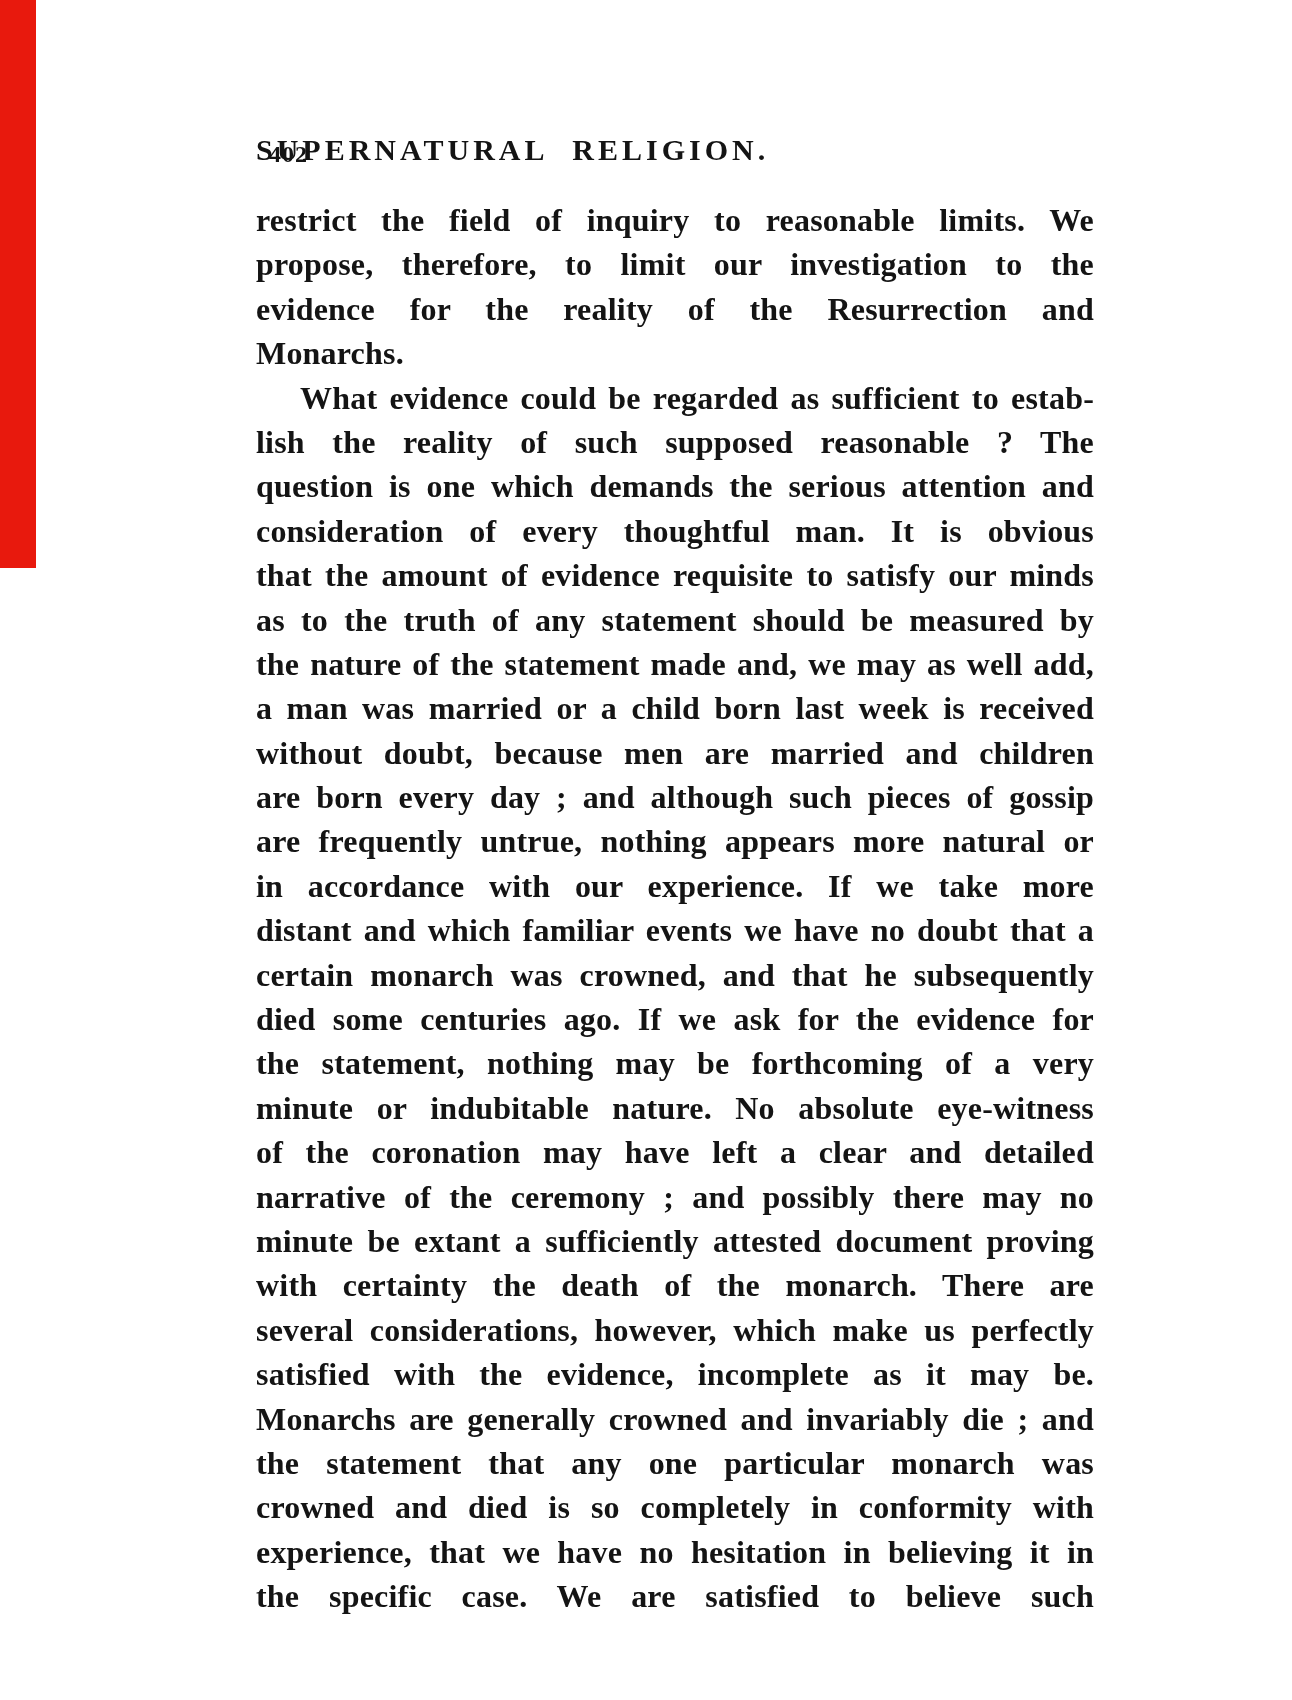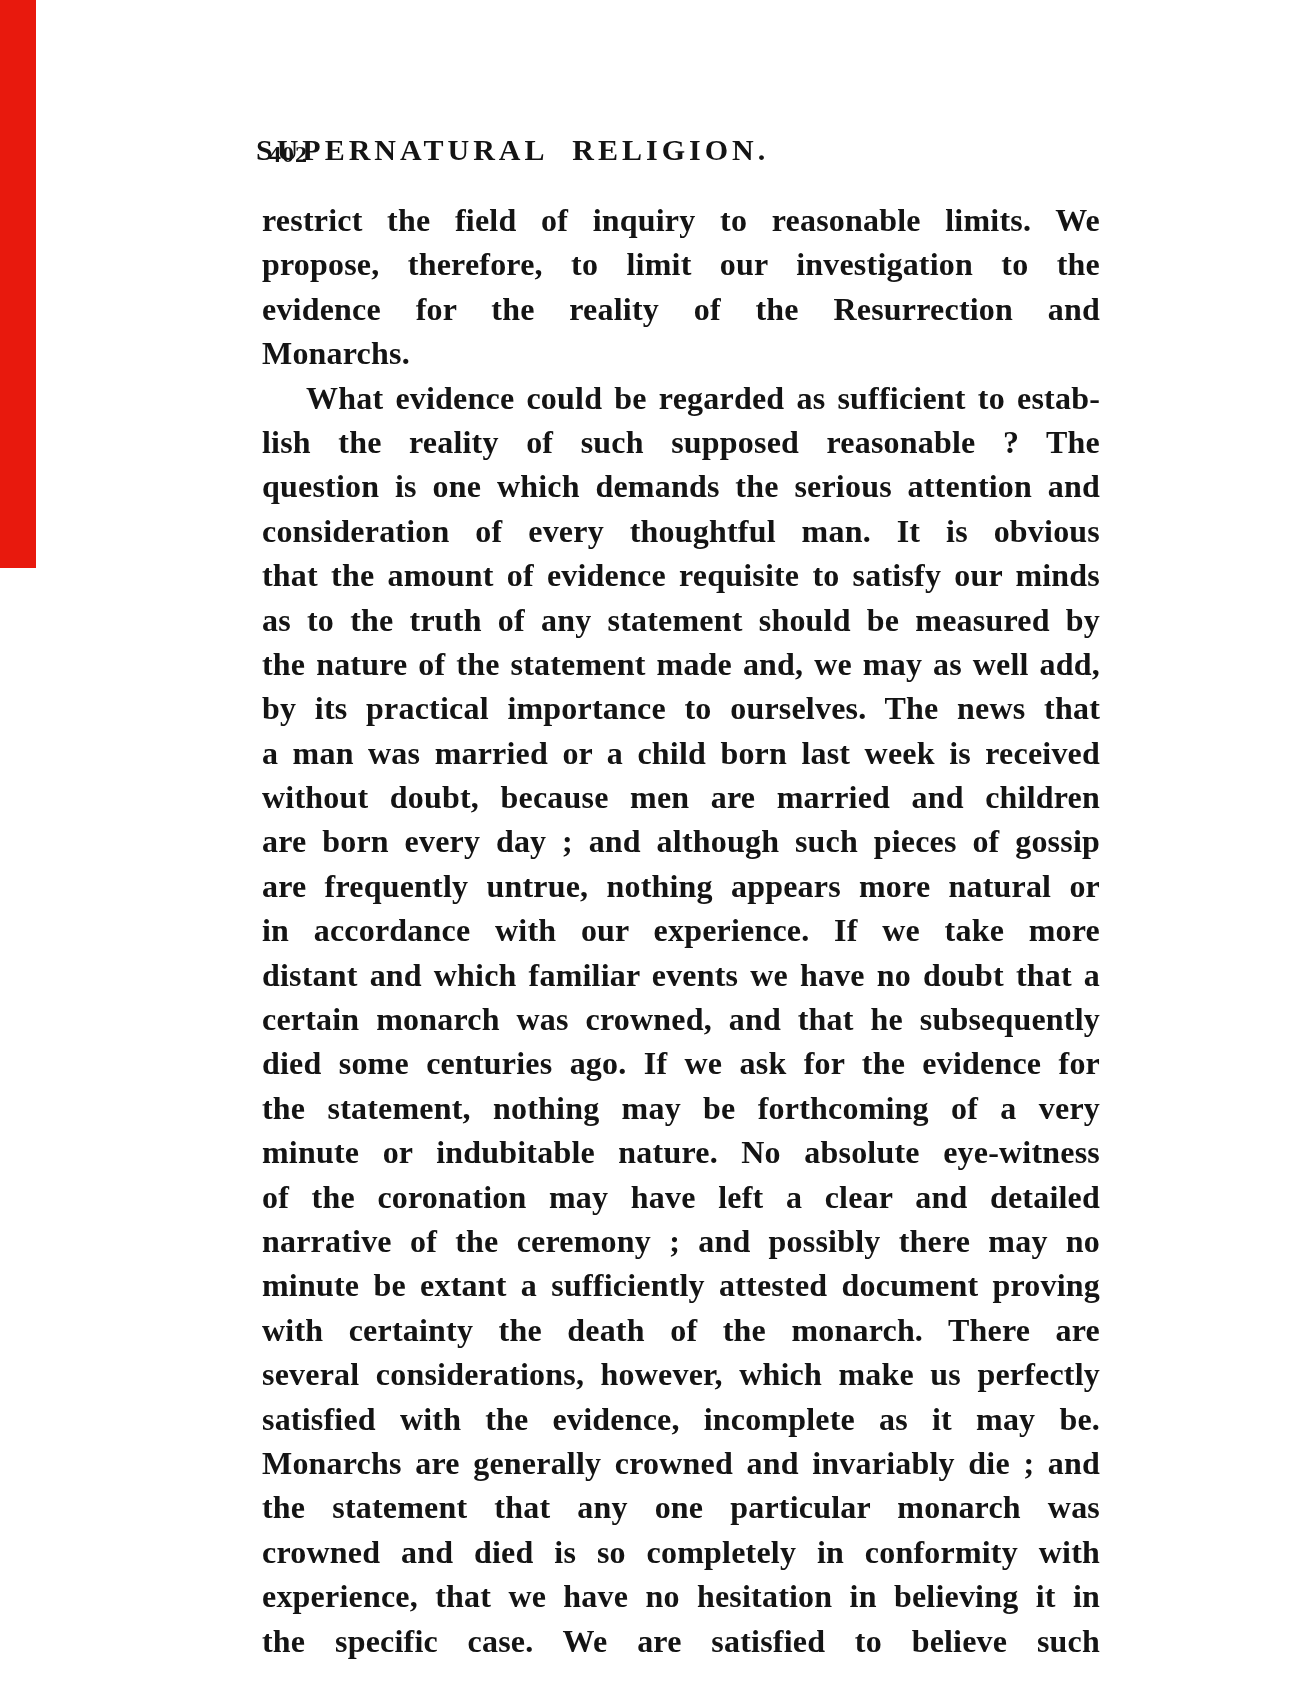"restrict the field of inquiry" .body-text { margin-left: 6px -> none }
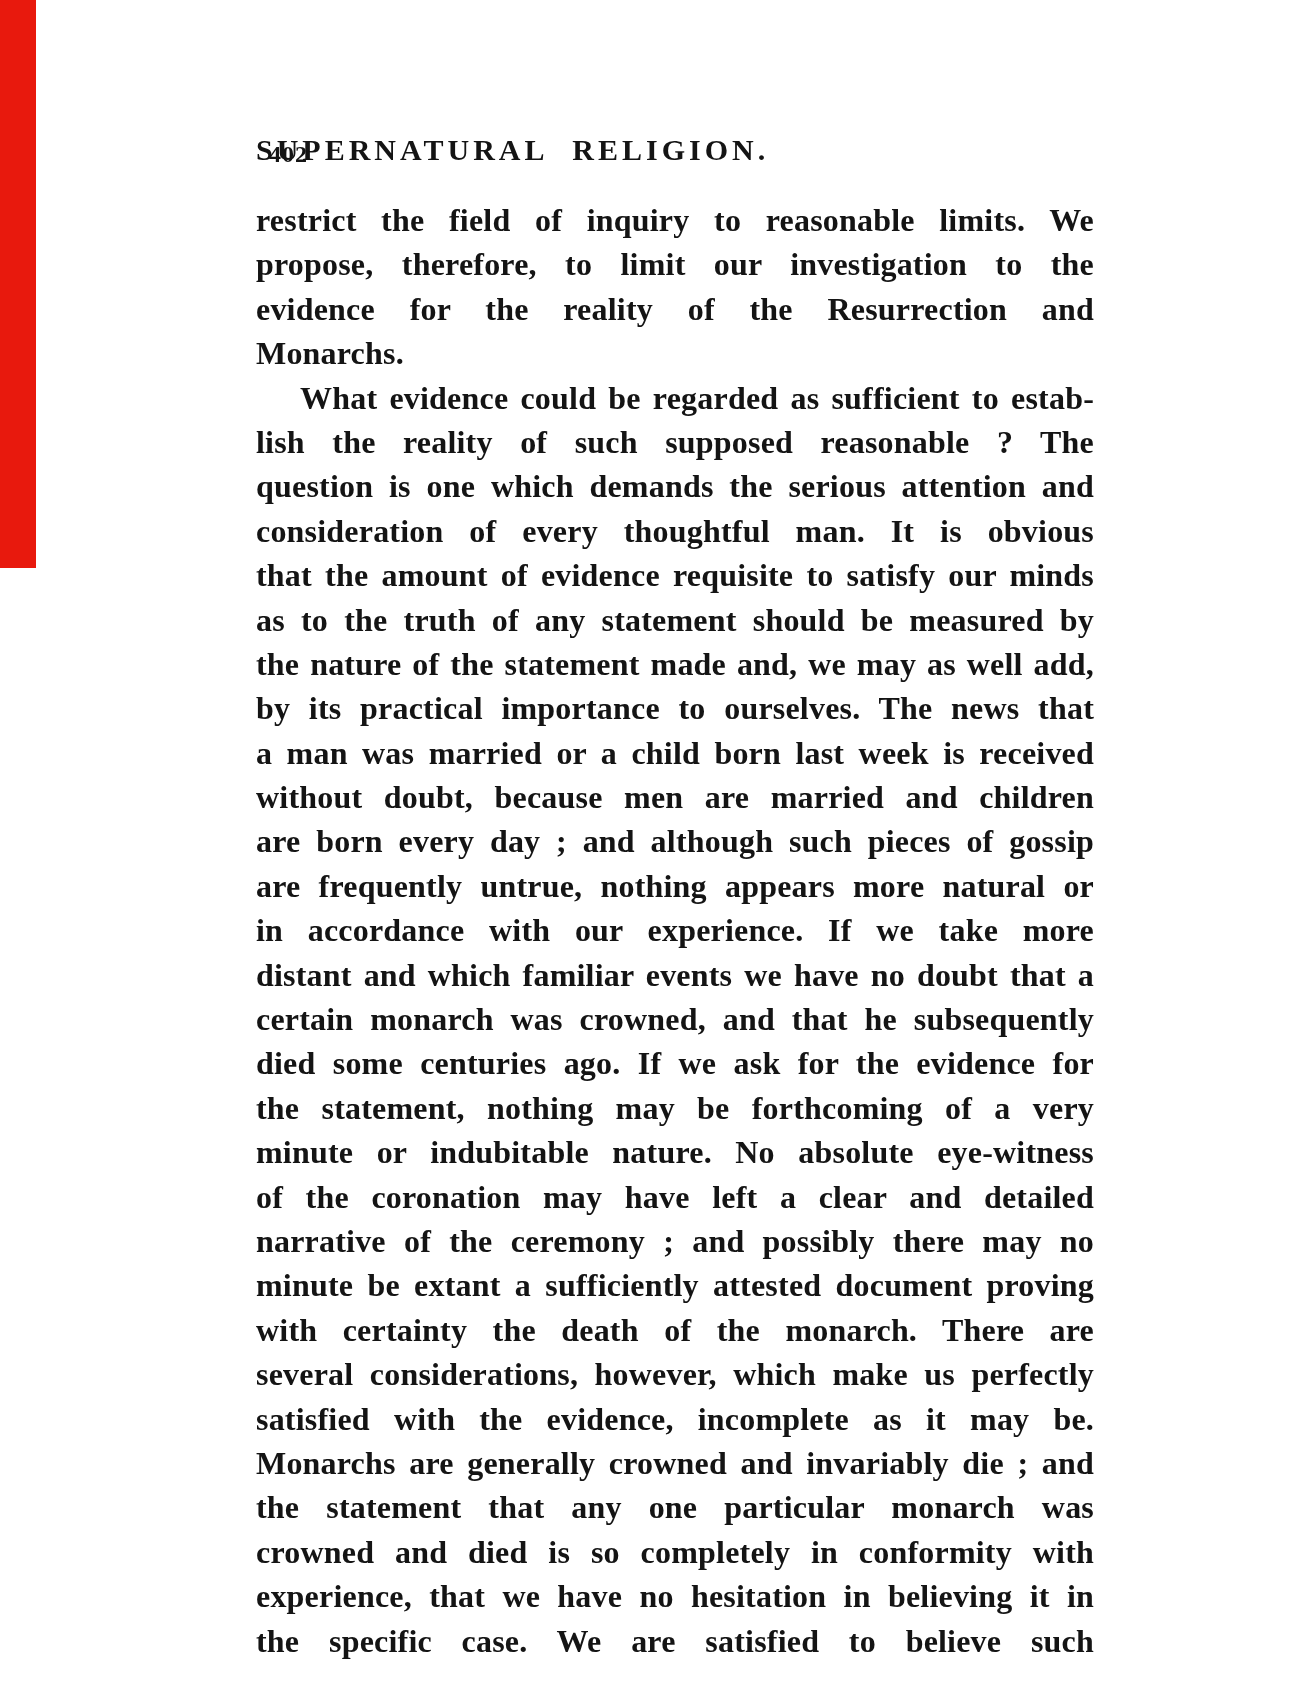"by its practical importance to" div.line { html: <div>by its practical importance to ourselves. The news that</div> -> none }
